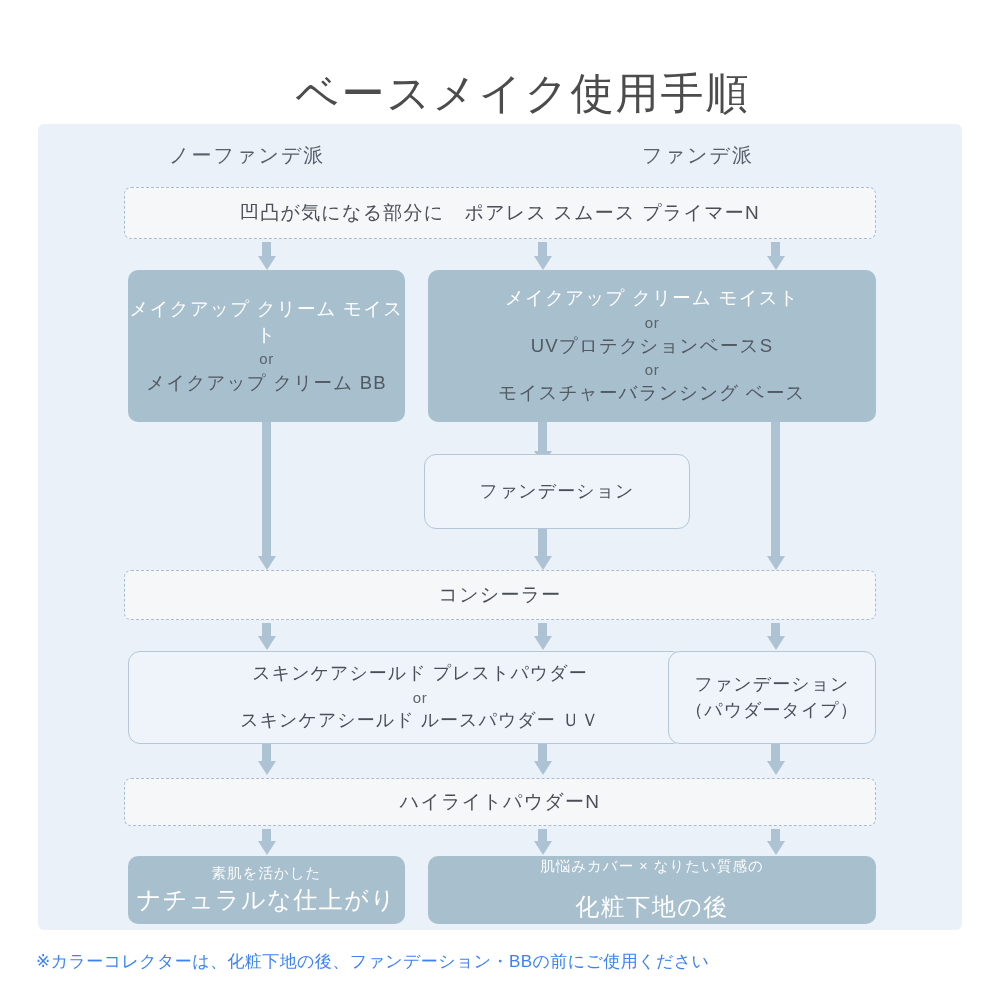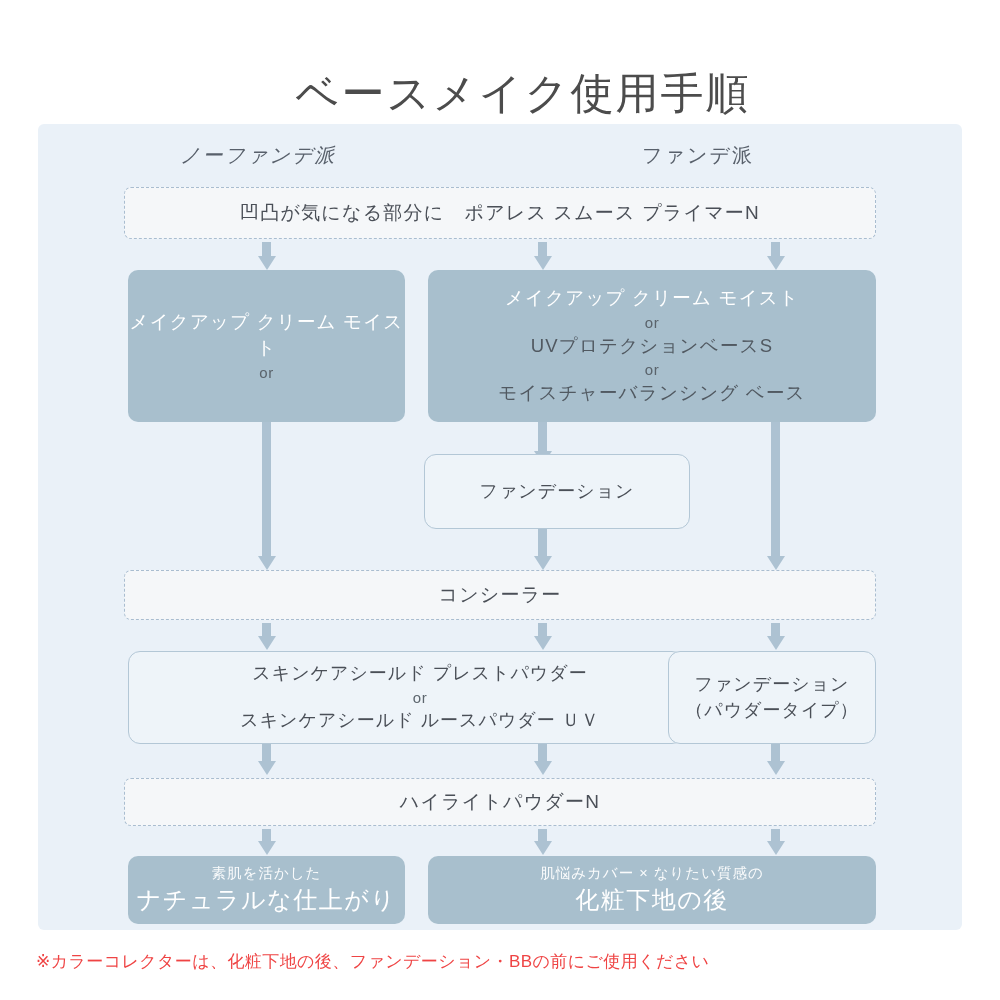"ノーファンデ派" #header-nofande { font-style: italic -> none; left: 142px -> 131px }
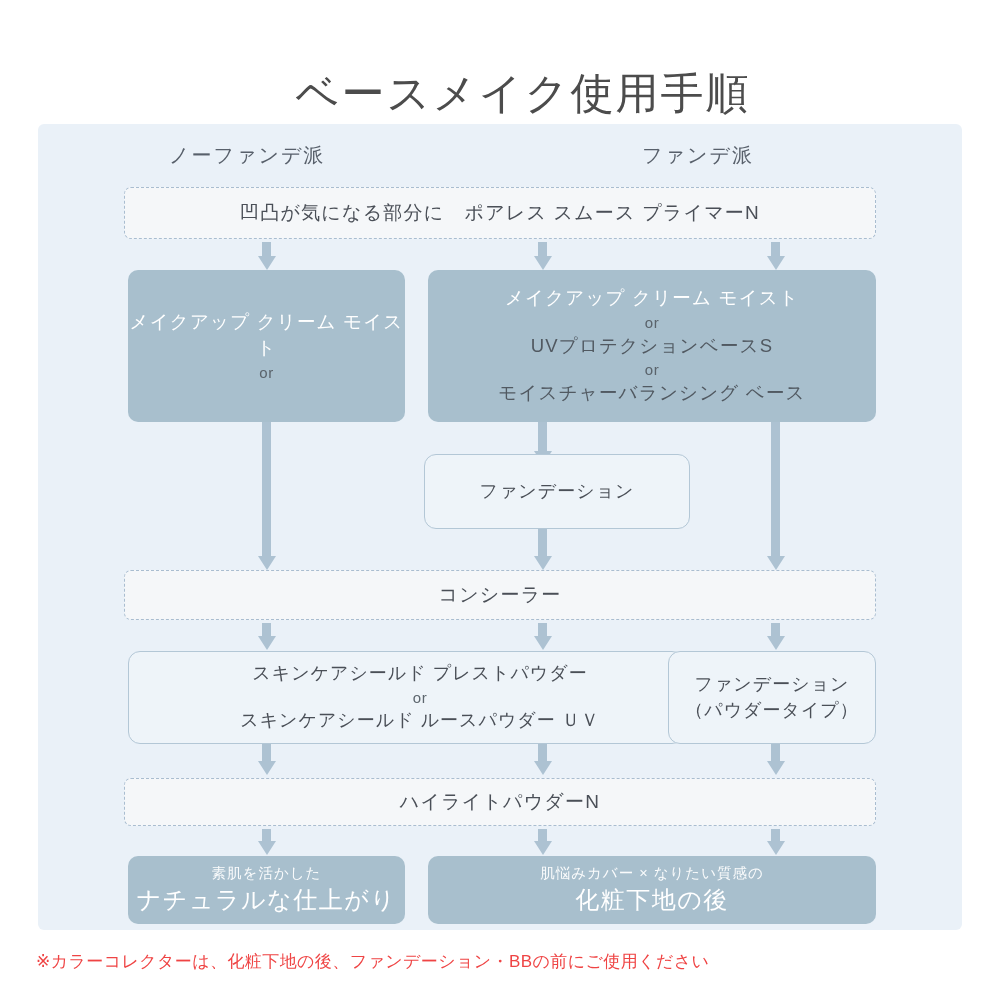"メイクアップ クリーム BB" span { html: none -> <span>メイクアップ クリーム BB</span> }
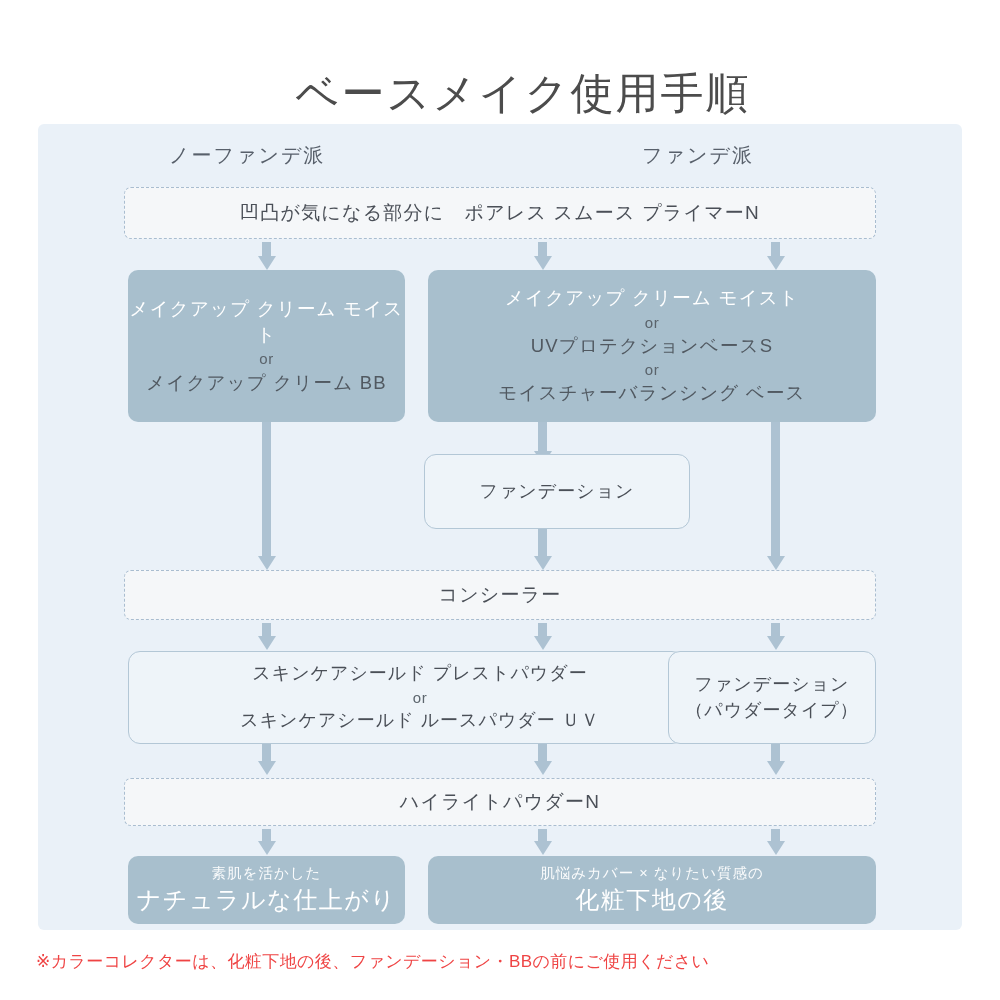"肌悩みカバー × なりたい質感の" div.node { justify-content: none -> space-between }
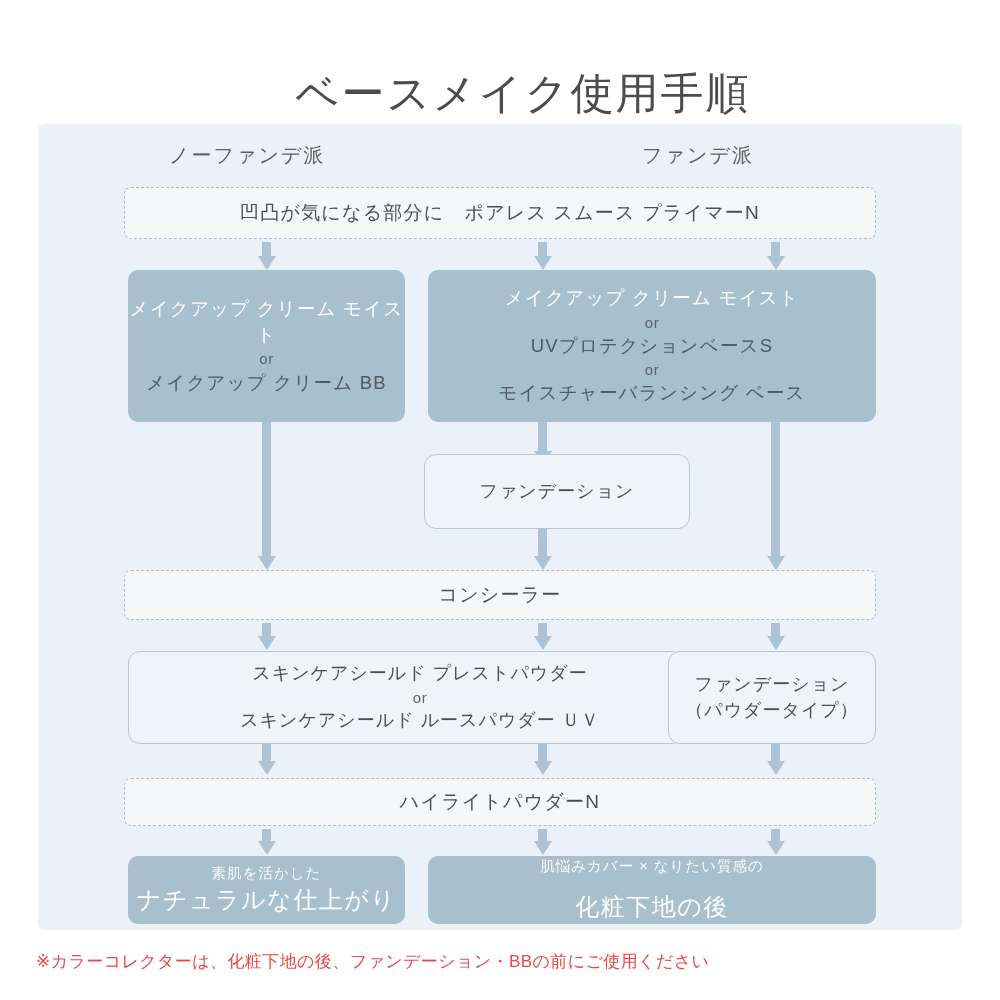"※カラーコレクターは、化粧下地の後、ファンデーション・BBの前にご使用ください" #footnote { color: #ef4444 -> #3b82f6 }
